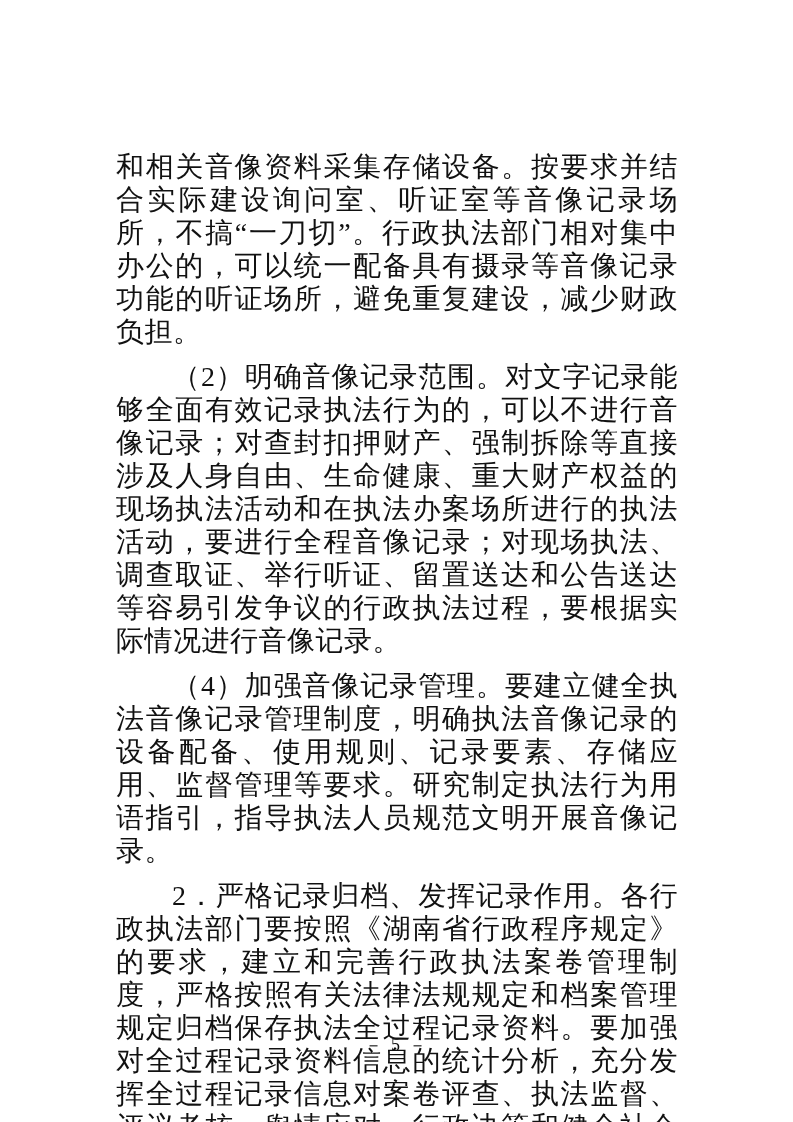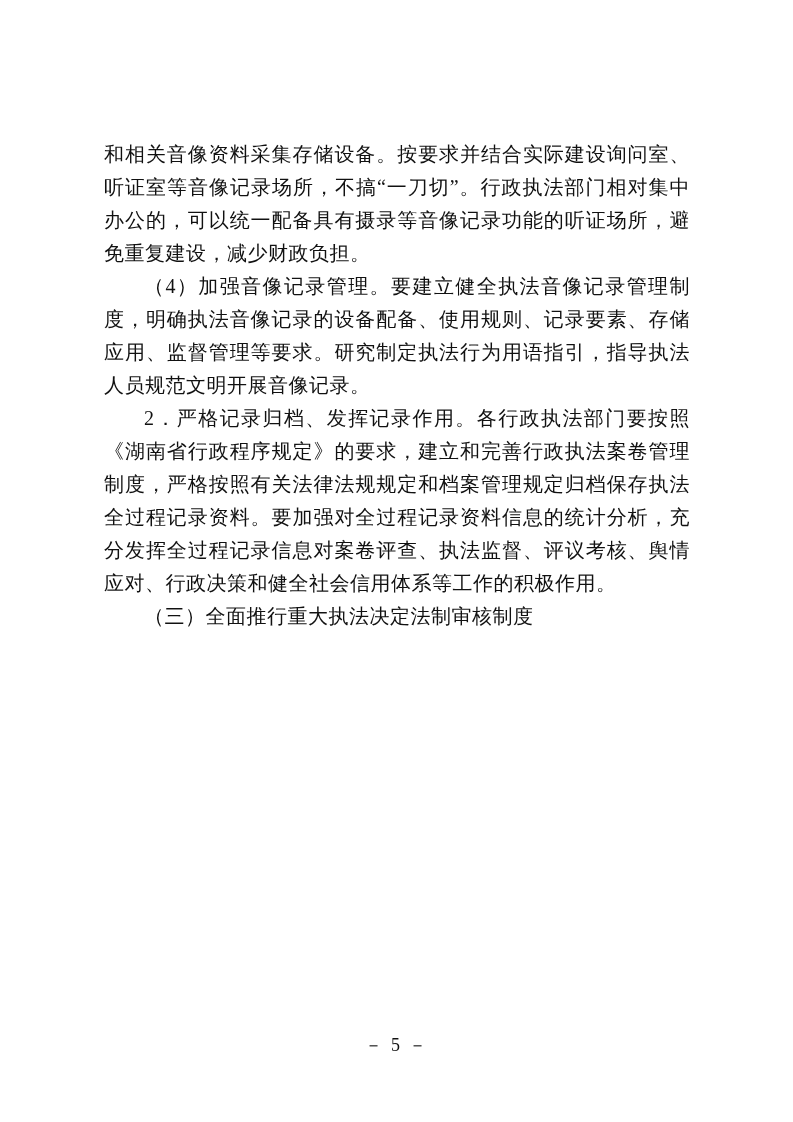"和相关音像资料采集存储设备。按要求并结合实际建设询问室、听证室等音像记录场所，不" .para { font-size: 20px -> 28px; margin: 0 -> 12px }
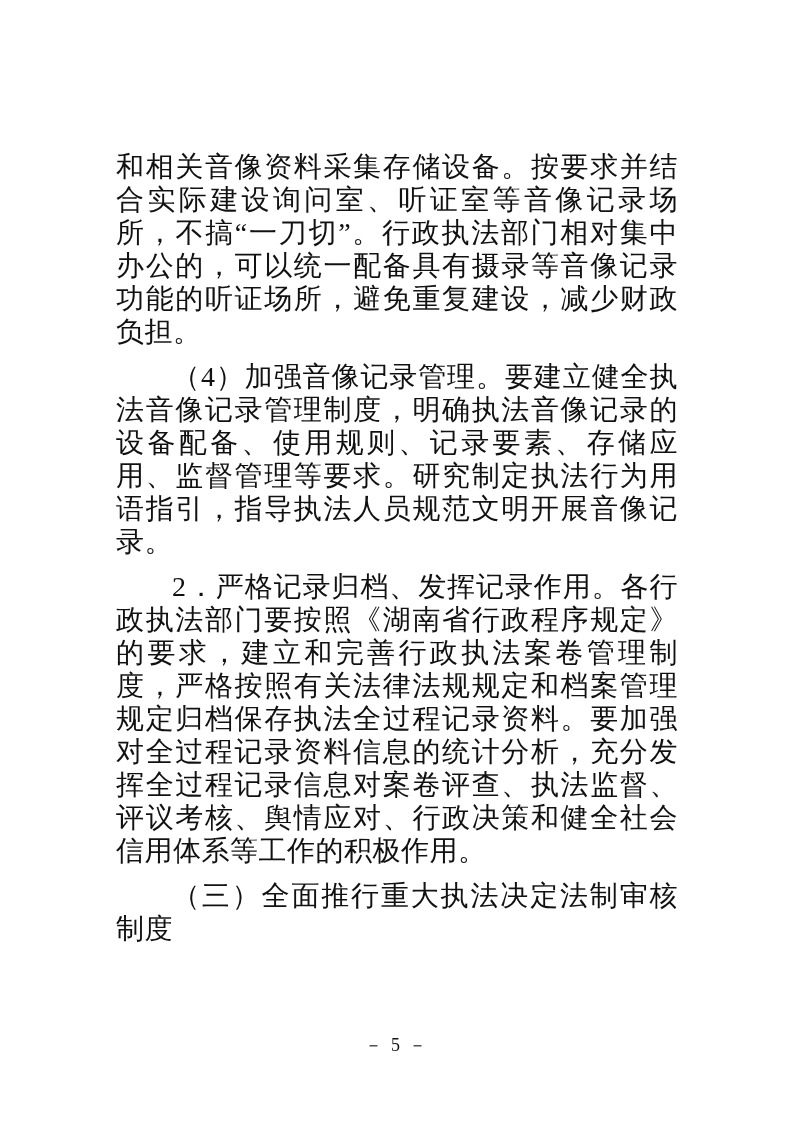"（2）明确音像记录范围。对文字记录能够全面有效记录执法行为的，可以不进行音像记录" p.para { html: none -> <p>（2）明确音像记录范围。对文字记录能够全面有效记录执法行为的，可以不进行音像记录；对查封扣押财产、强制拆除等直接涉及人身自由、生命健康、重大财产权益的现场执法活动和在执法办案场所进行的执法活动，要进行全程音像记录；对现场执法、调查取证、举行听证、留置送达和公告送达等容易引发争议的行政执法过程，要根据实际情况进行音像记录。</p> }
